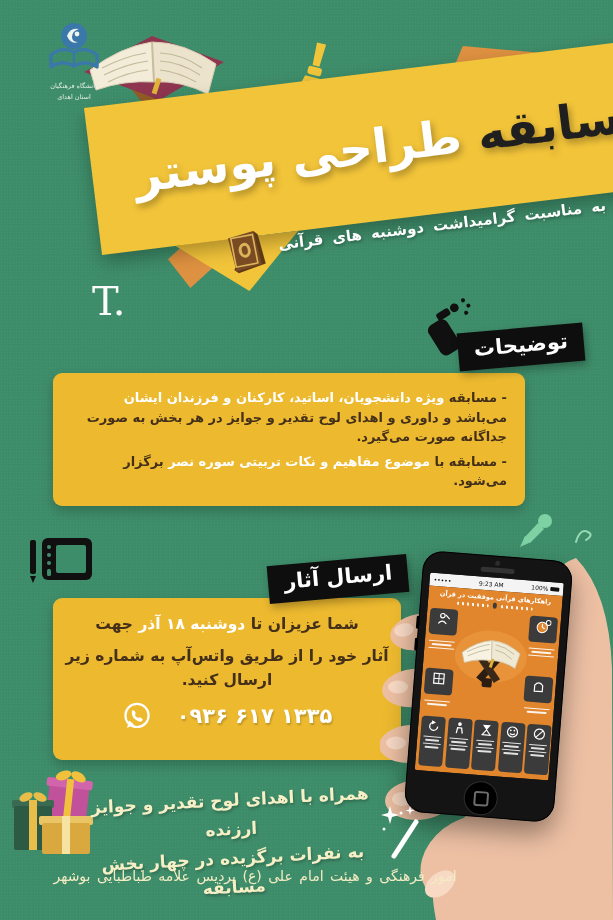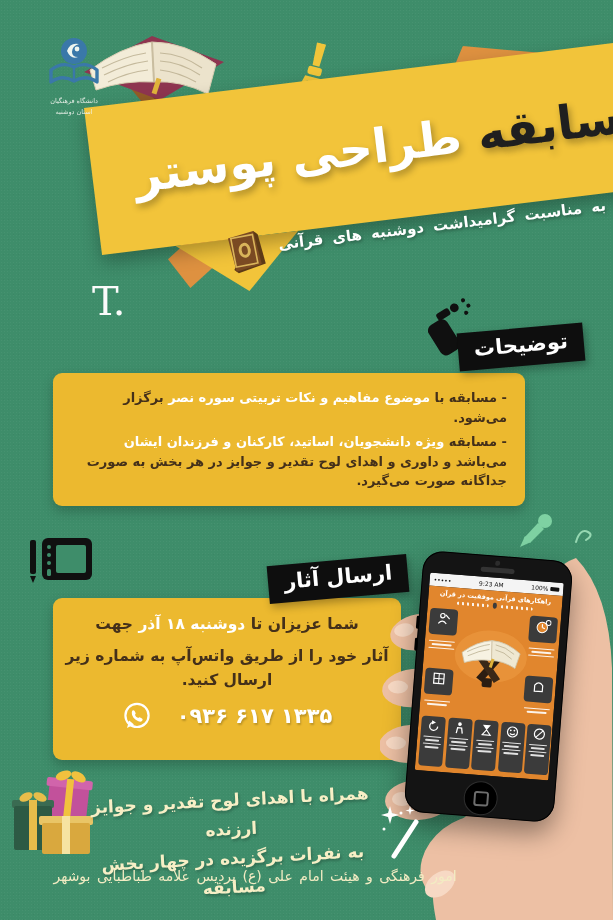"دانشگاه فرهنگیان" .logo { top: 36px -> 21px }
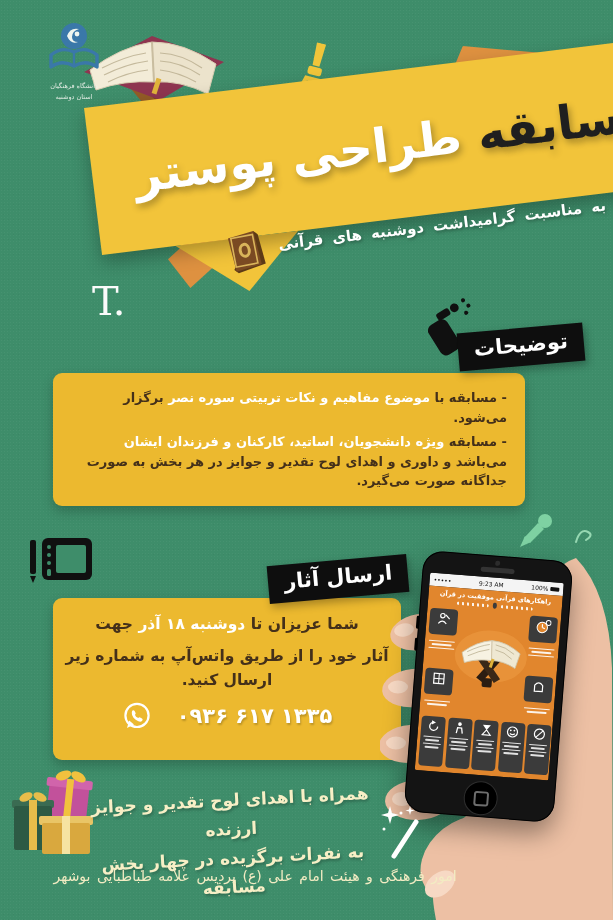"استان دوشنبه" div { text: دوشنبه -> اهدای }
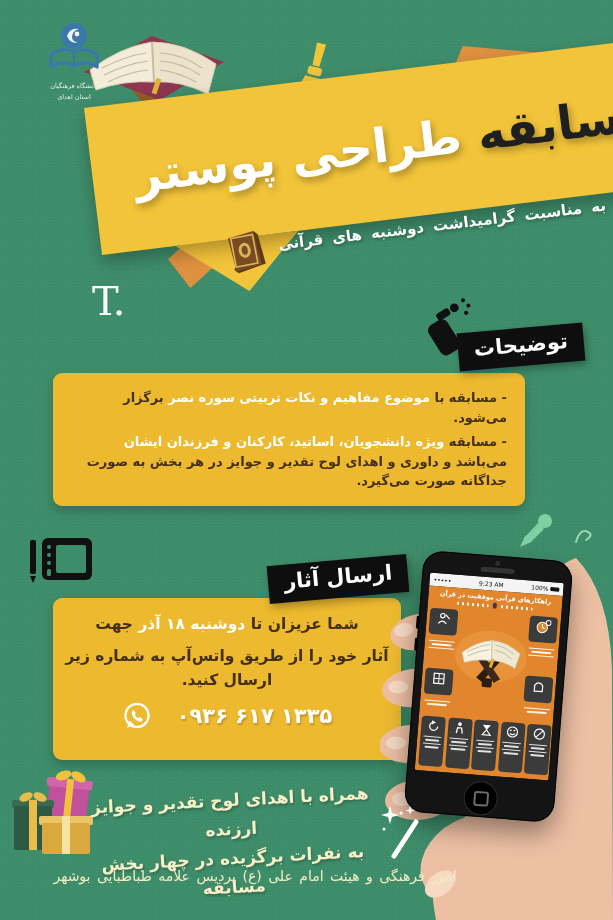"- مسابقه با موضوع مفاهیم" p.bullet { order: before "- مسابقه ویژه دانشجویان، اساتید،" -> after "- مسابقه ویژه دانشجویان، اساتید،" }
